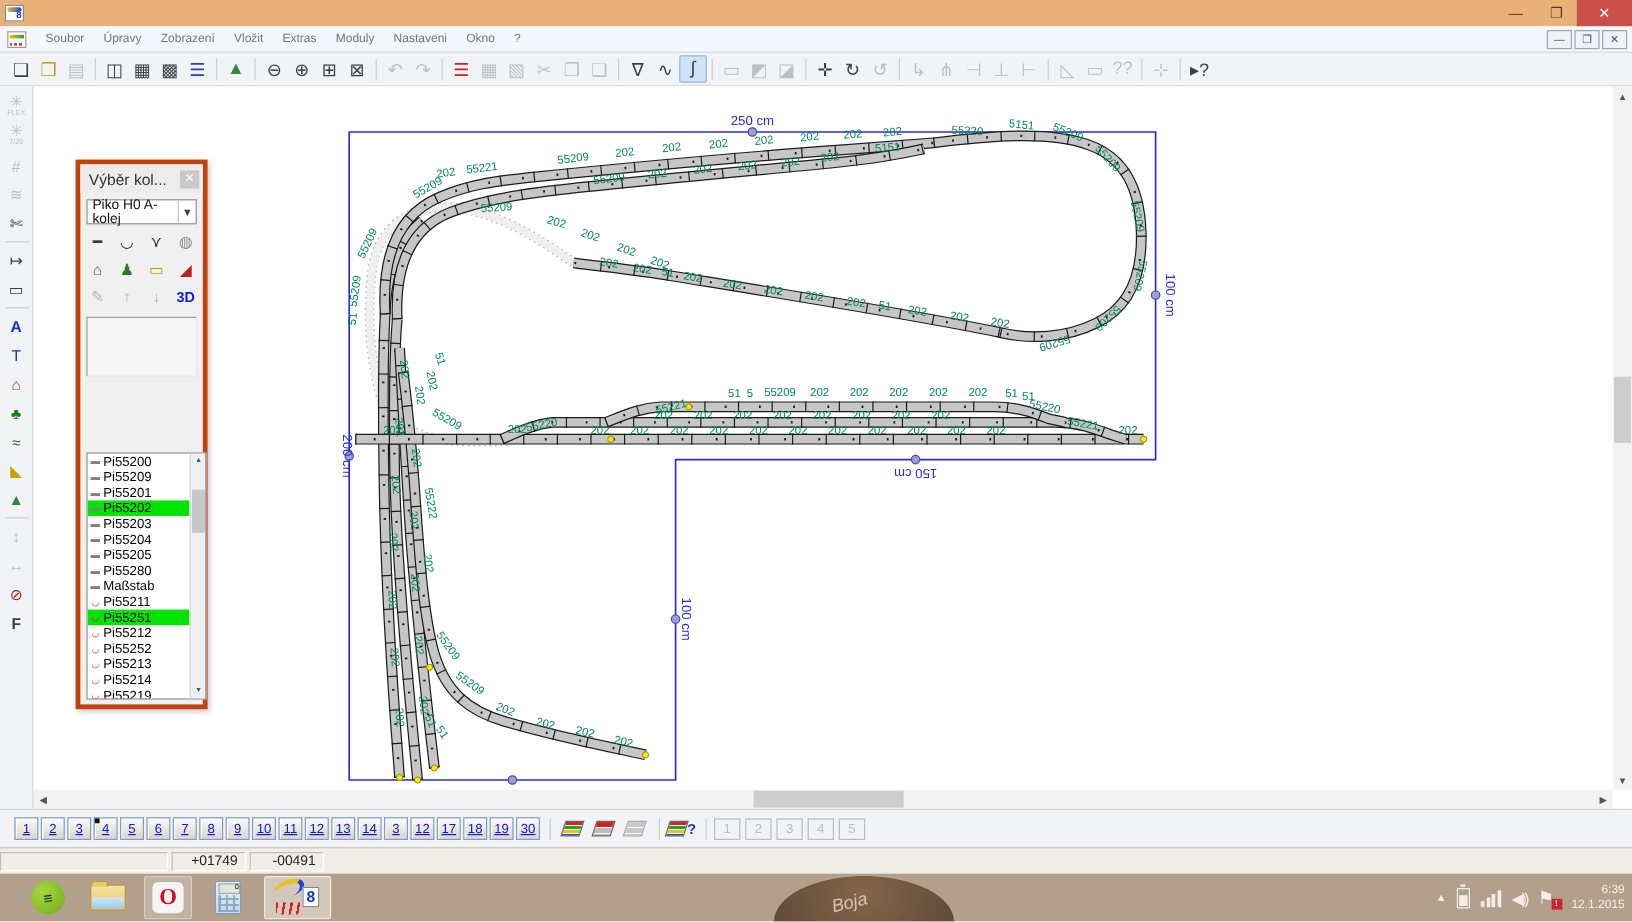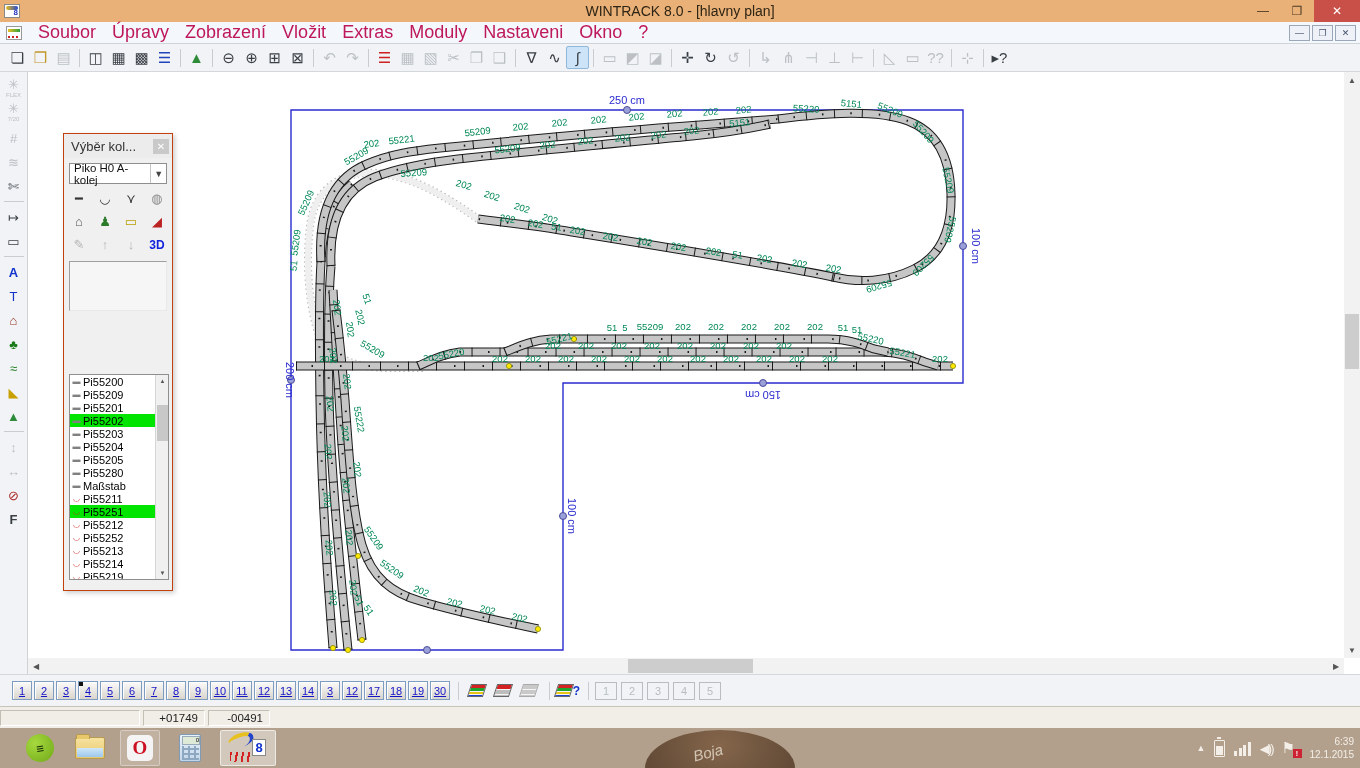"WINTRACK 8.0 - [hlavny plan]" span { html: <span>WINTRACK 8.0 - [hlavny plan]</span> -> none }
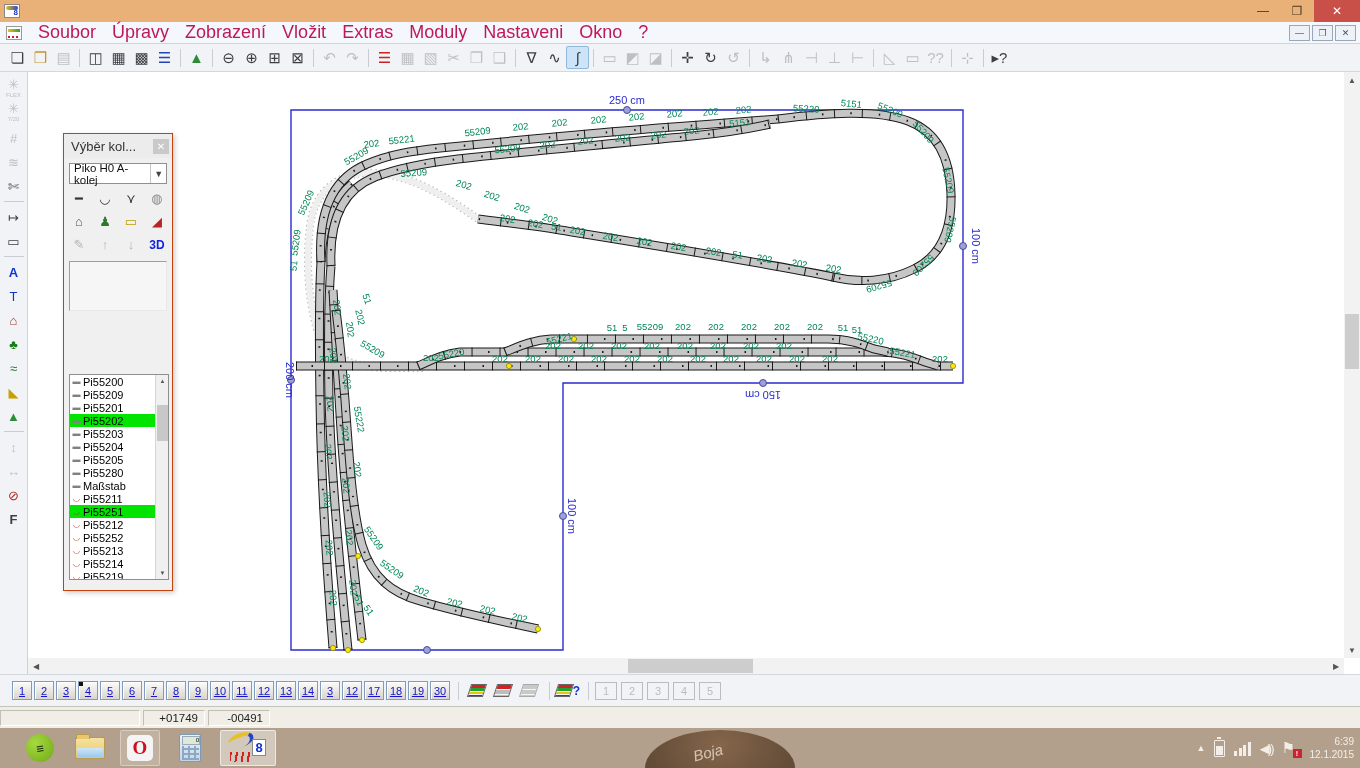"Soubor" .menu-item { color: #be185d -> #737373; font-size: 18px -> 10px }
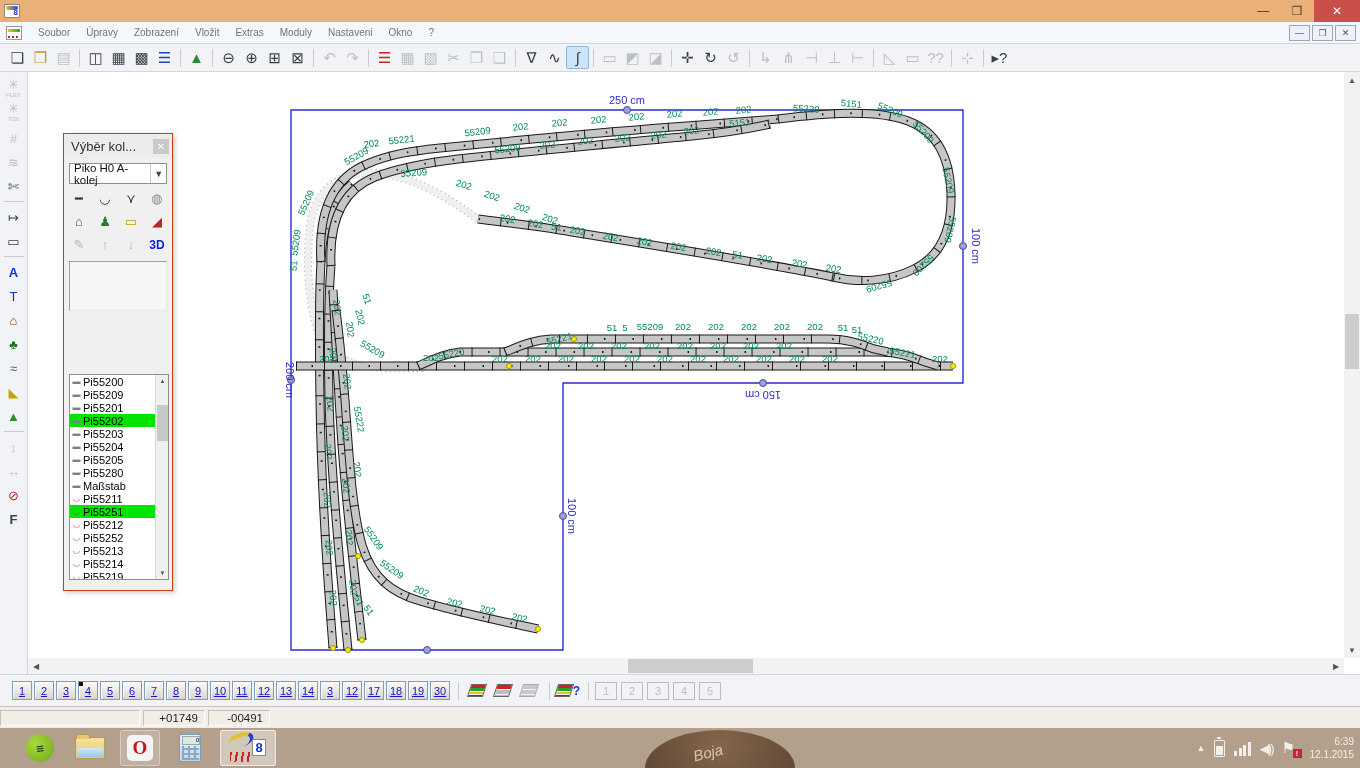"Výběr kol..." #palette { border: 1px solid #c2410c -> 4px solid #c2410c }
